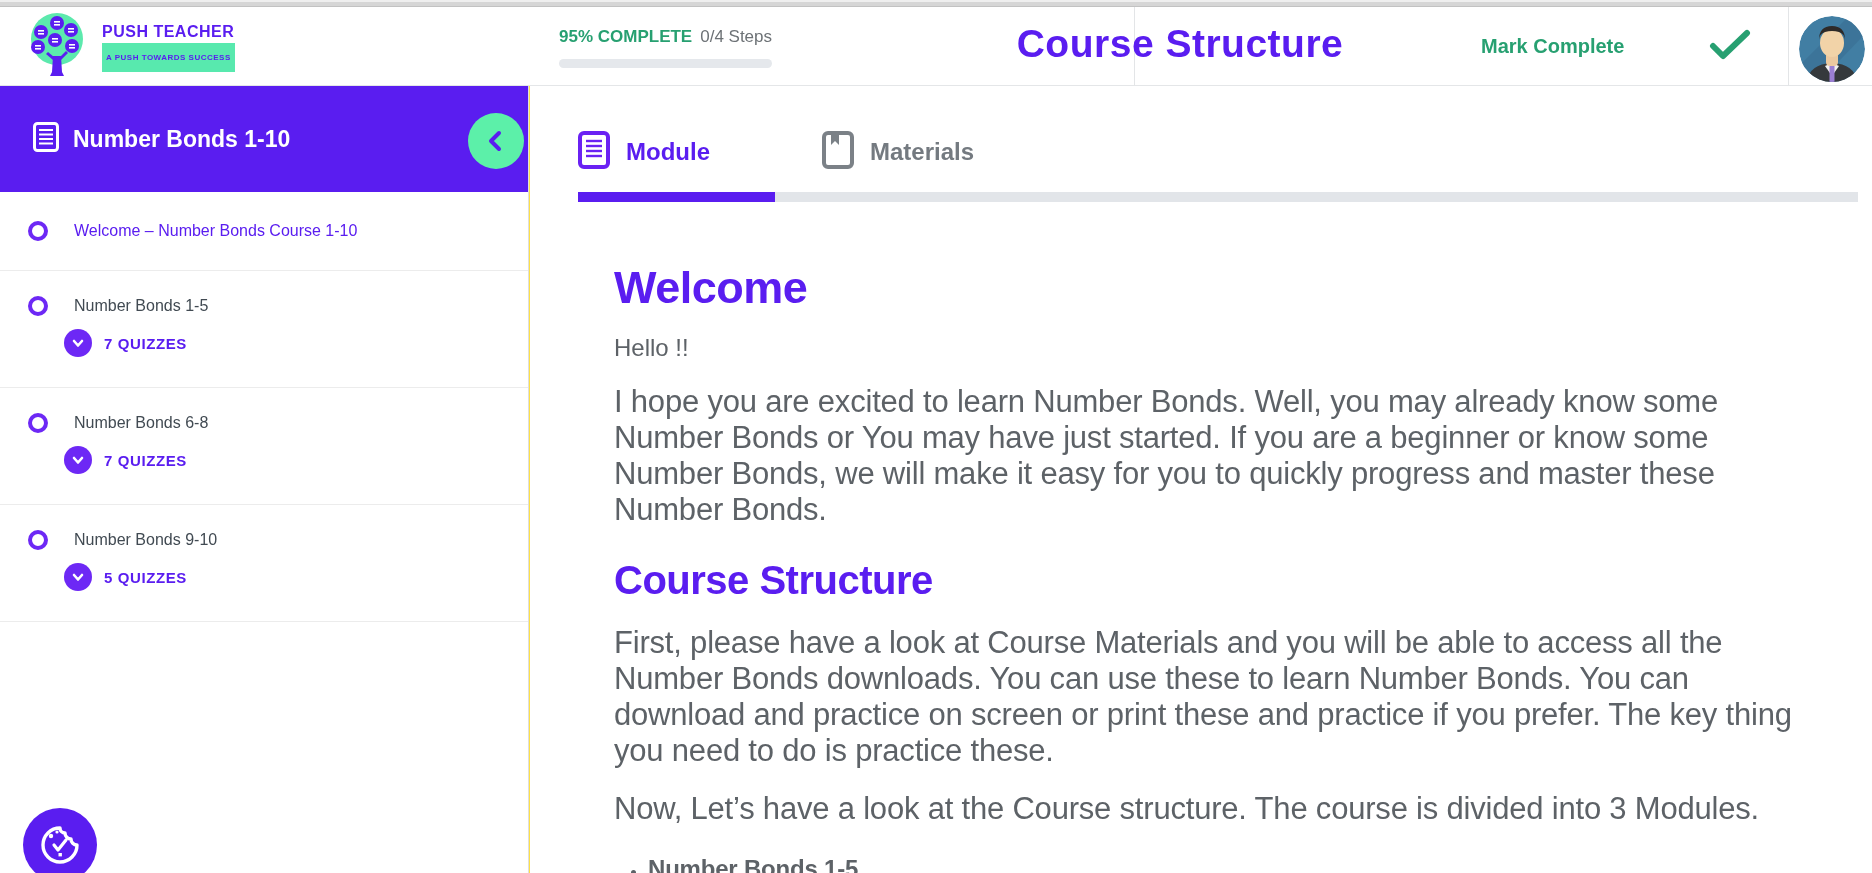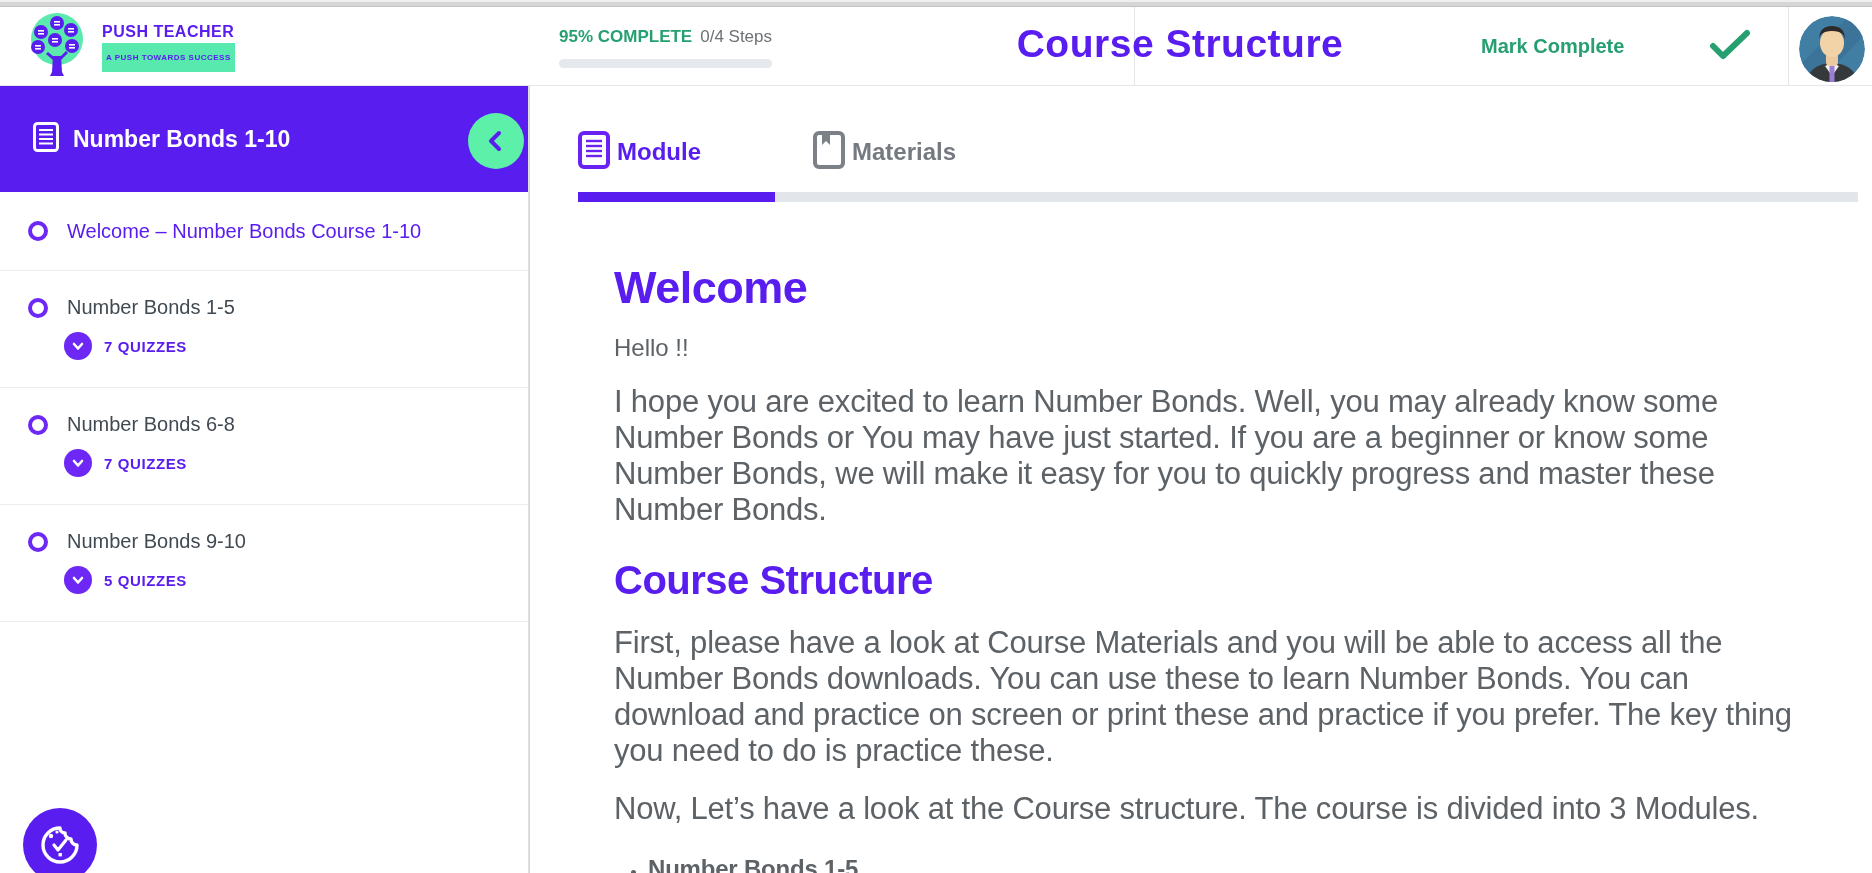"Module" .tab { gap: 7px -> 16px }
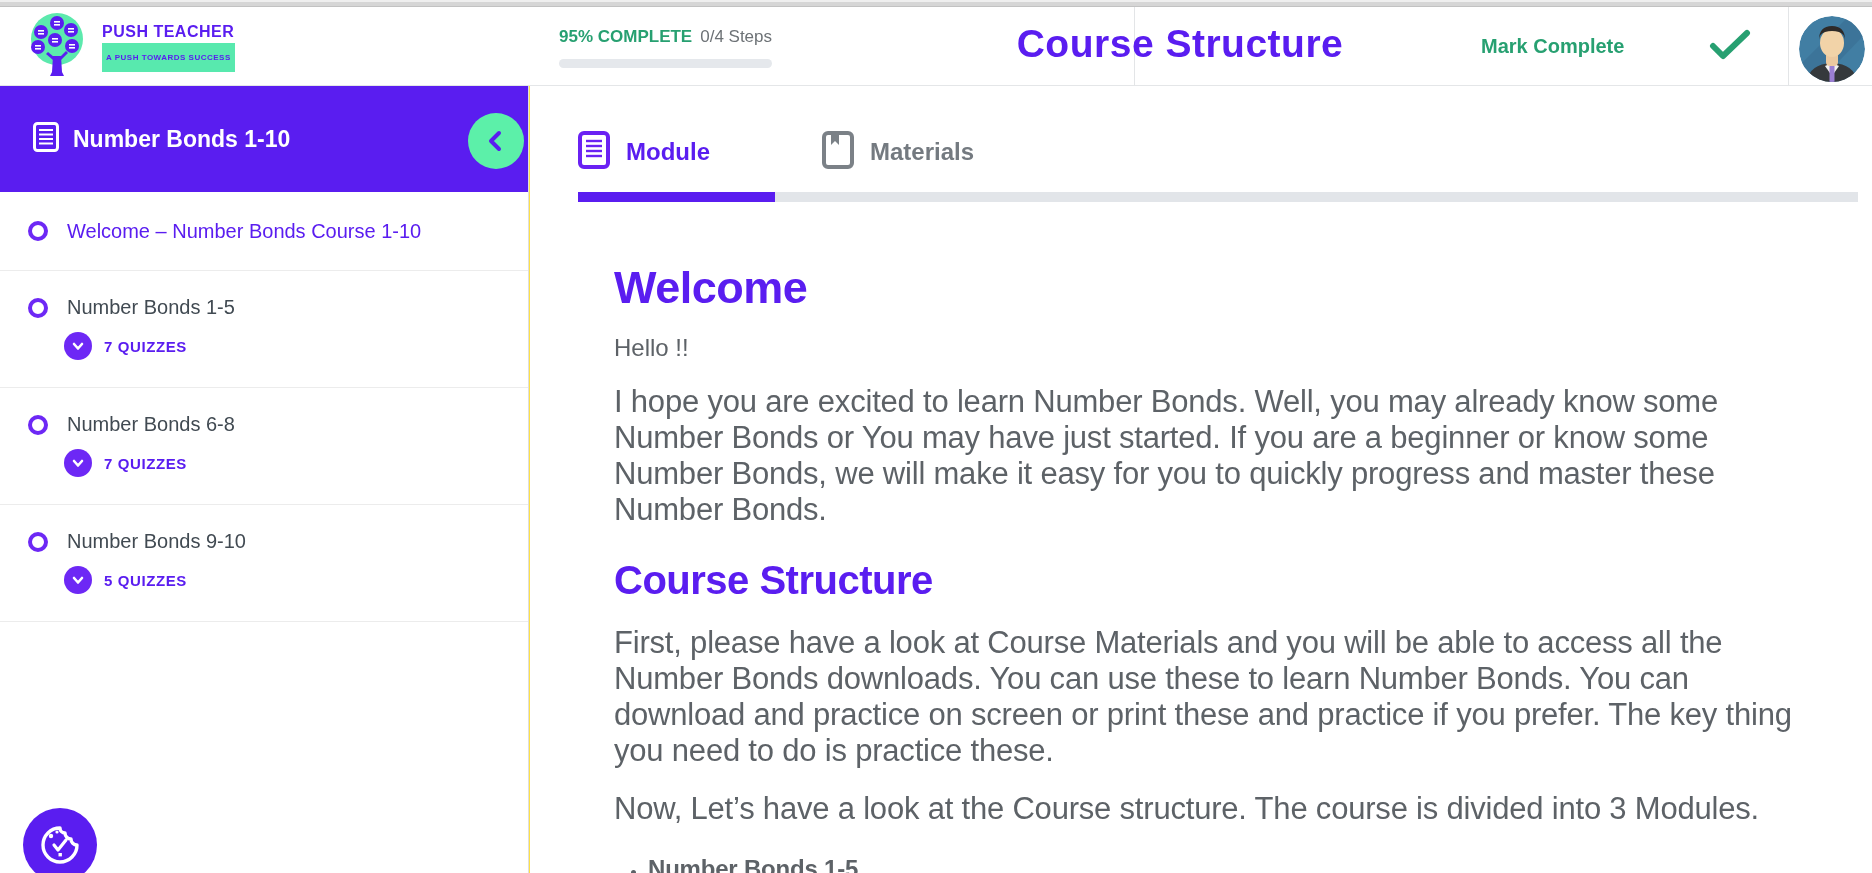"Welcome – Number Bonds Course" .lesson-label { font-size: 20px -> 16px; margin-left: 19px -> 26px }
